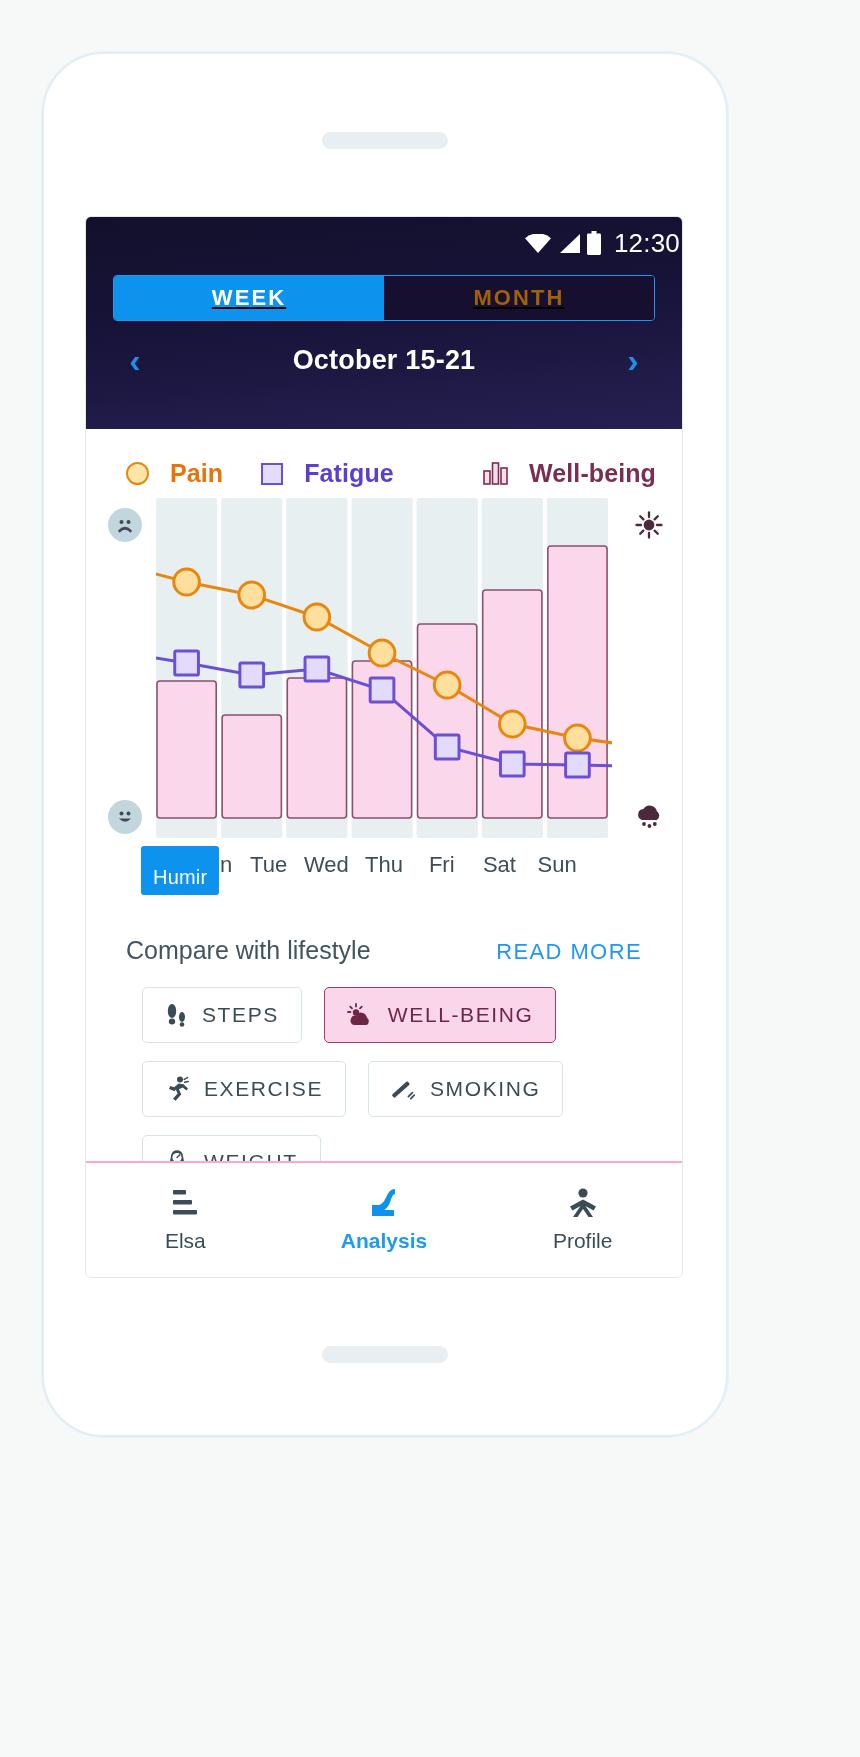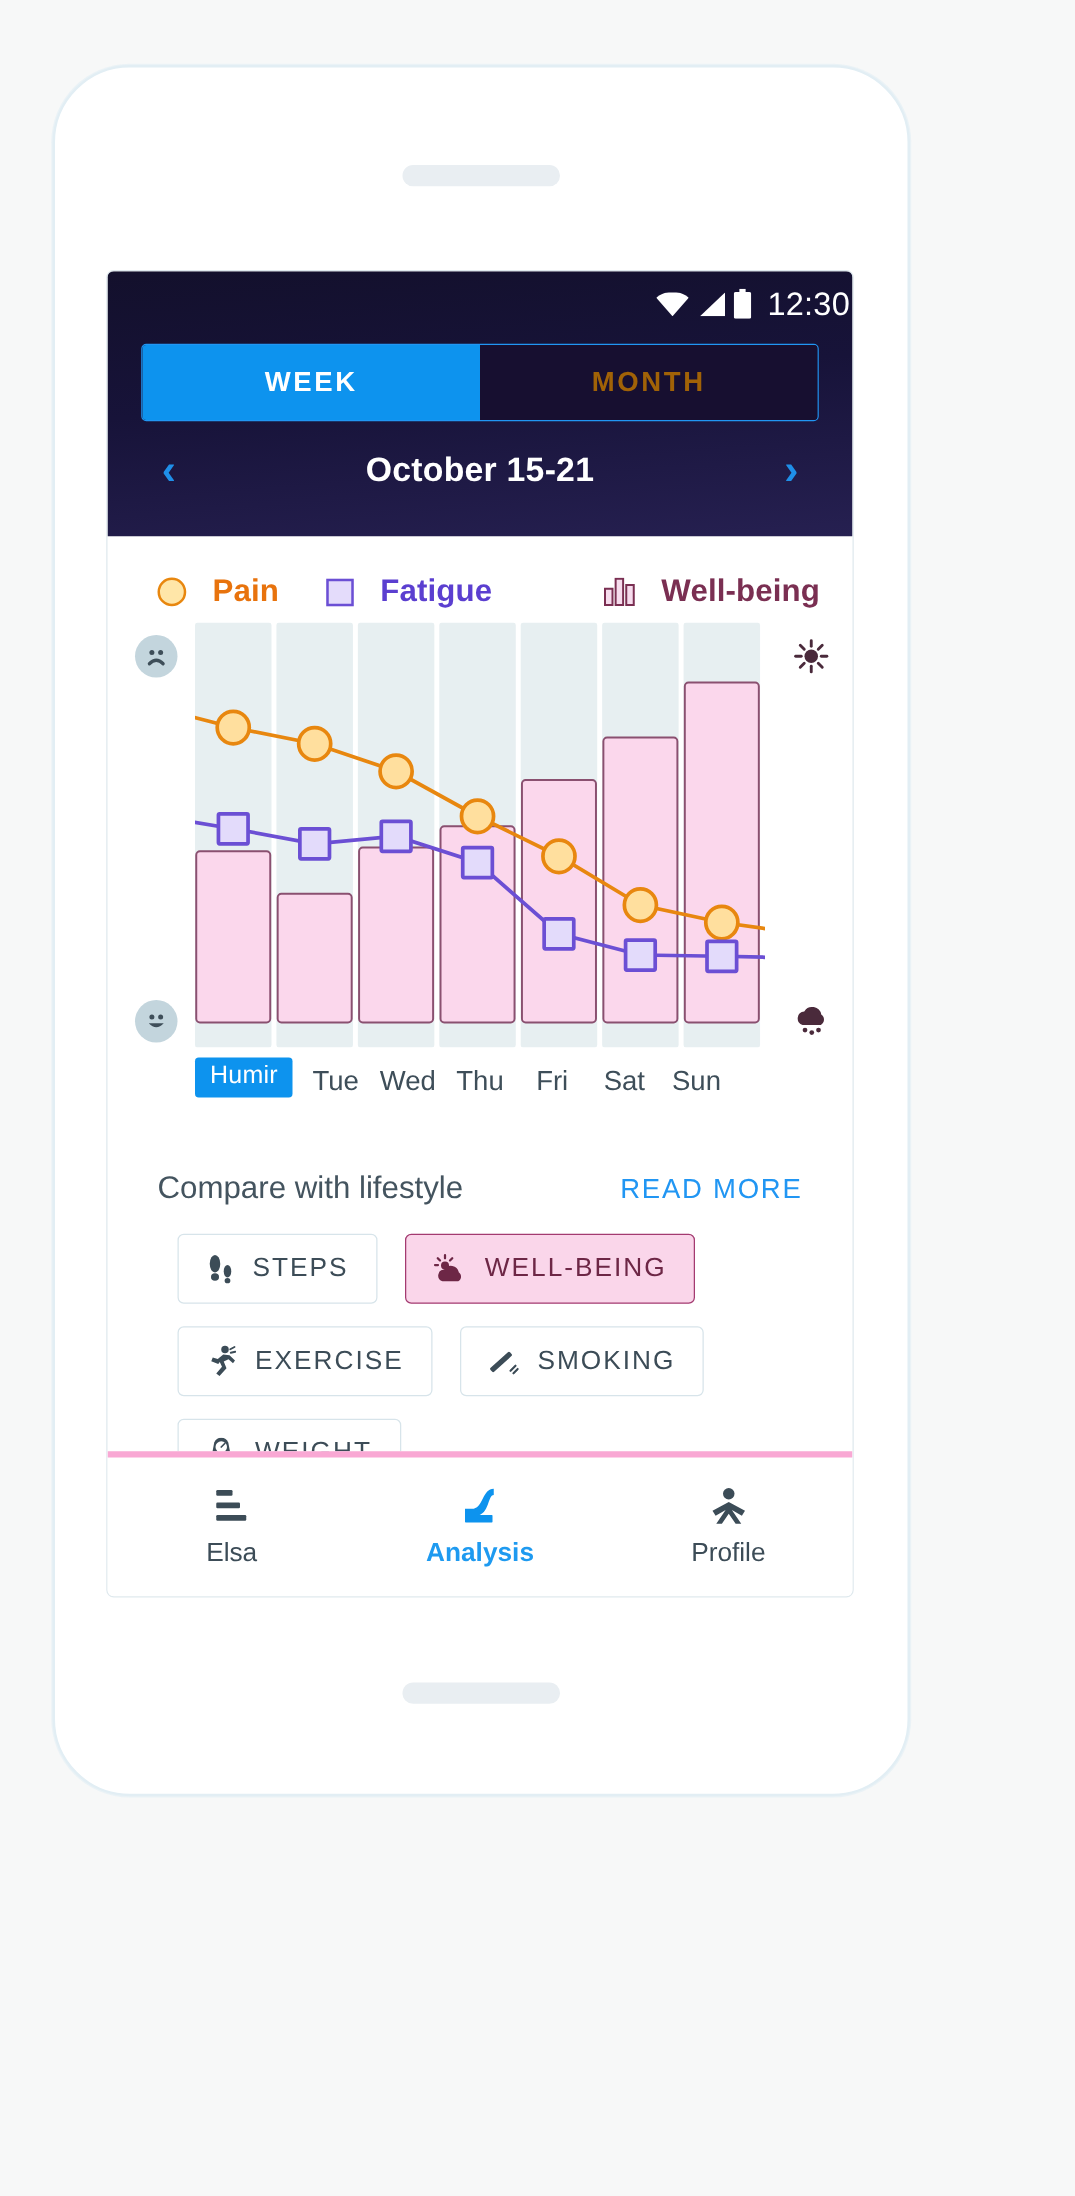"WEEK" .segctl { height: 62px -> 46px; text-decoration: none -> underline }
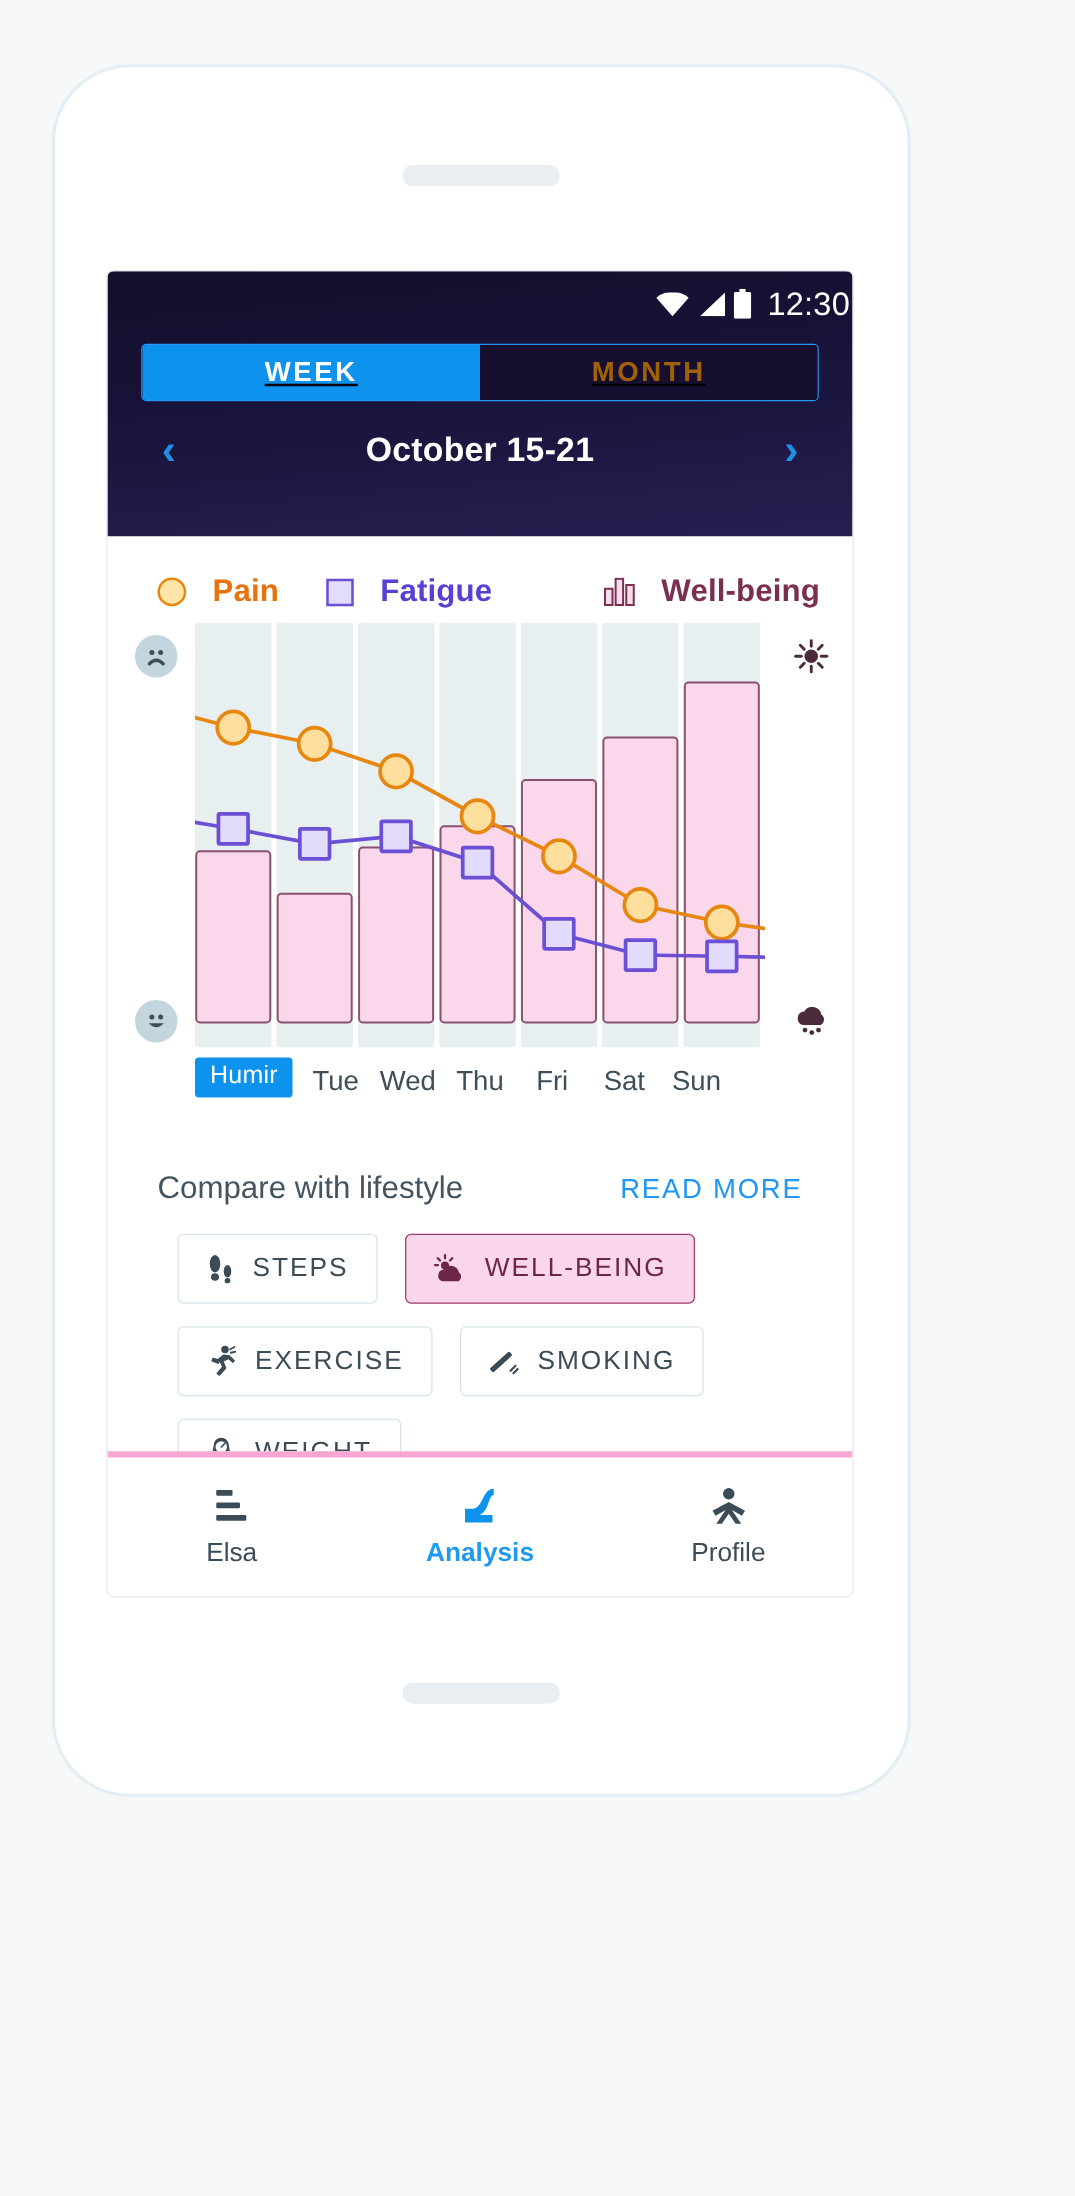"Humir" .humir { left: 70px -> 55px; padding: 3px 12px 6px -> 20px 12px 6px }
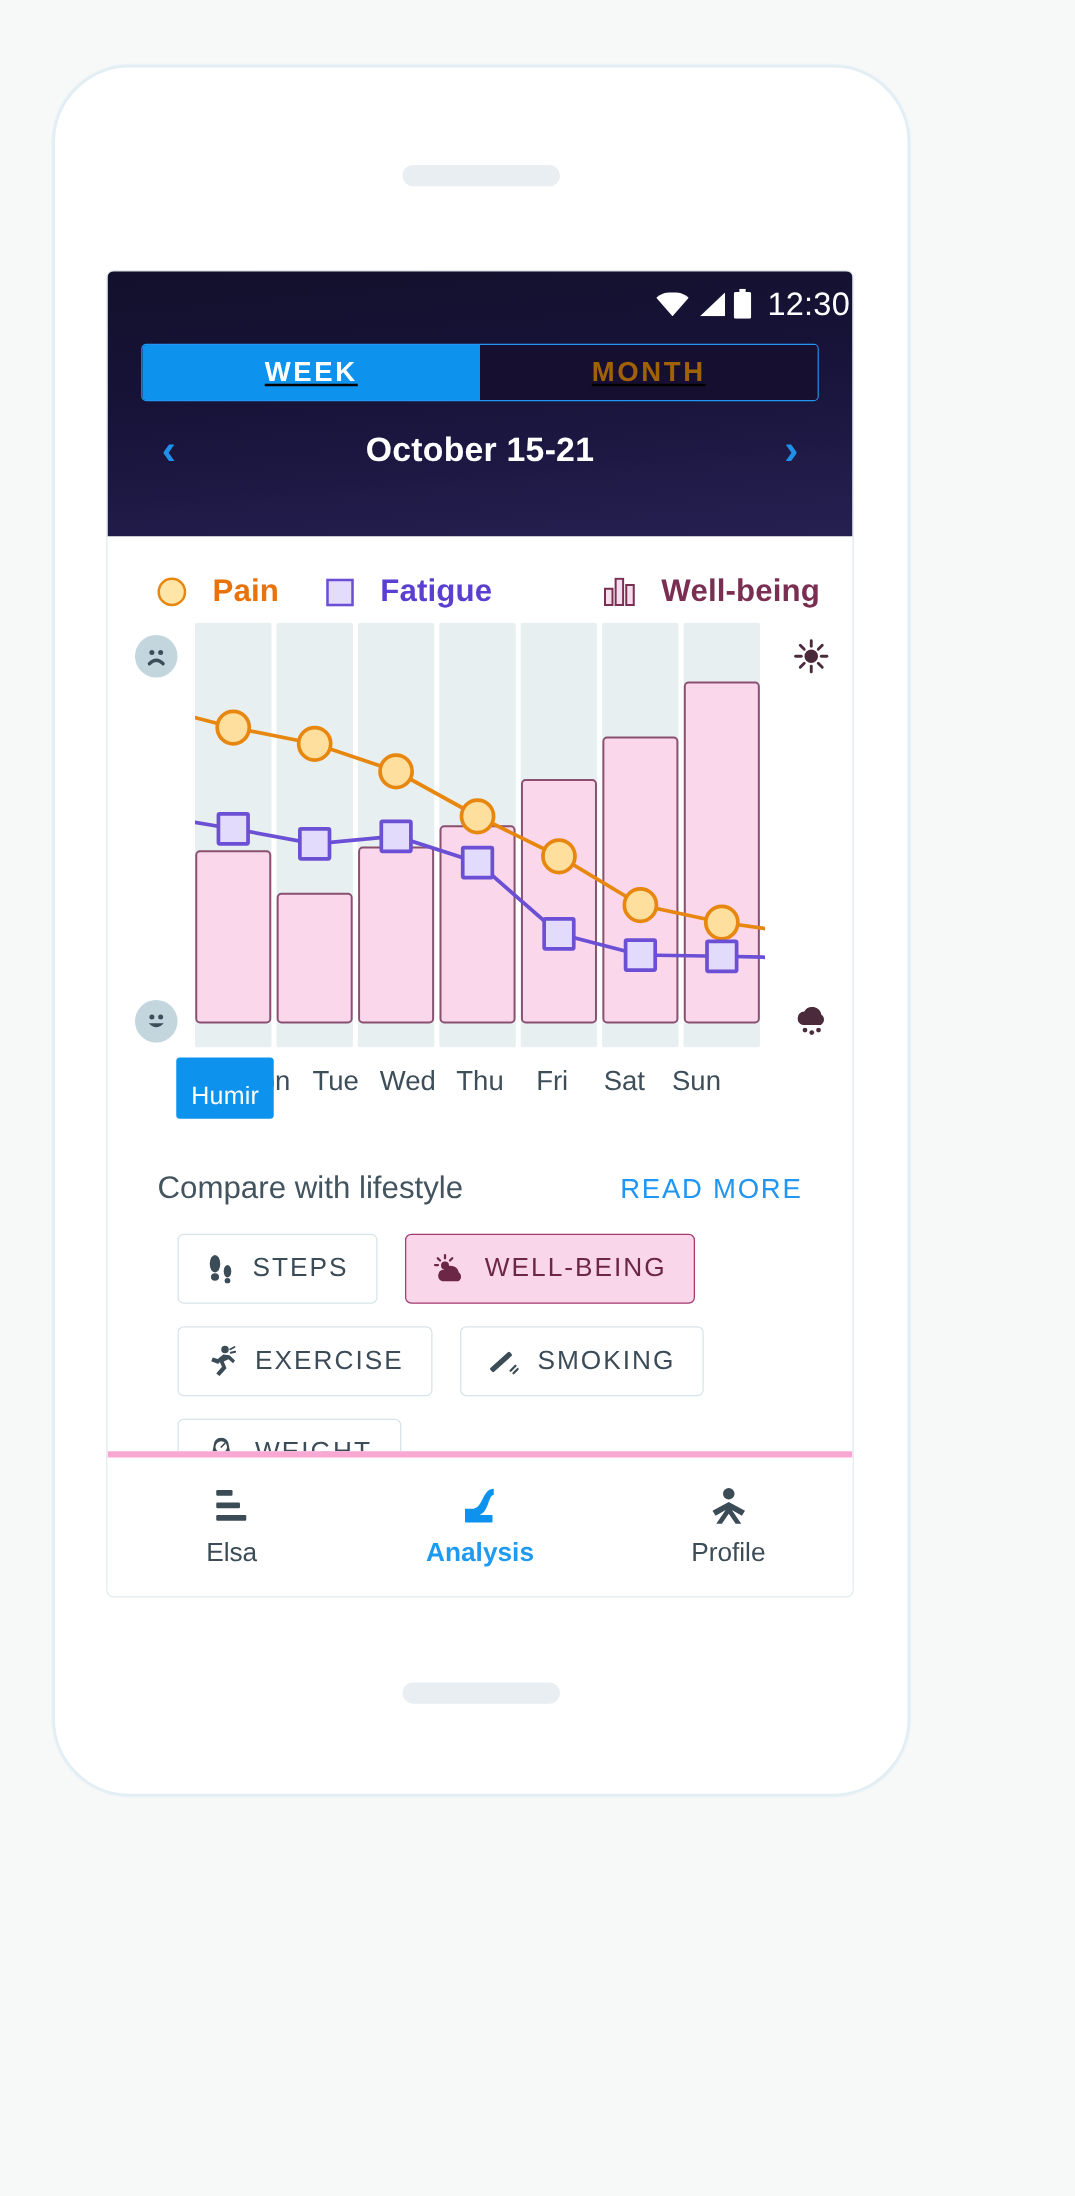"Elsa" .bottomnav { border-top: 5px solid #f9a8d4 -> 2px solid #f9a8d4 }
